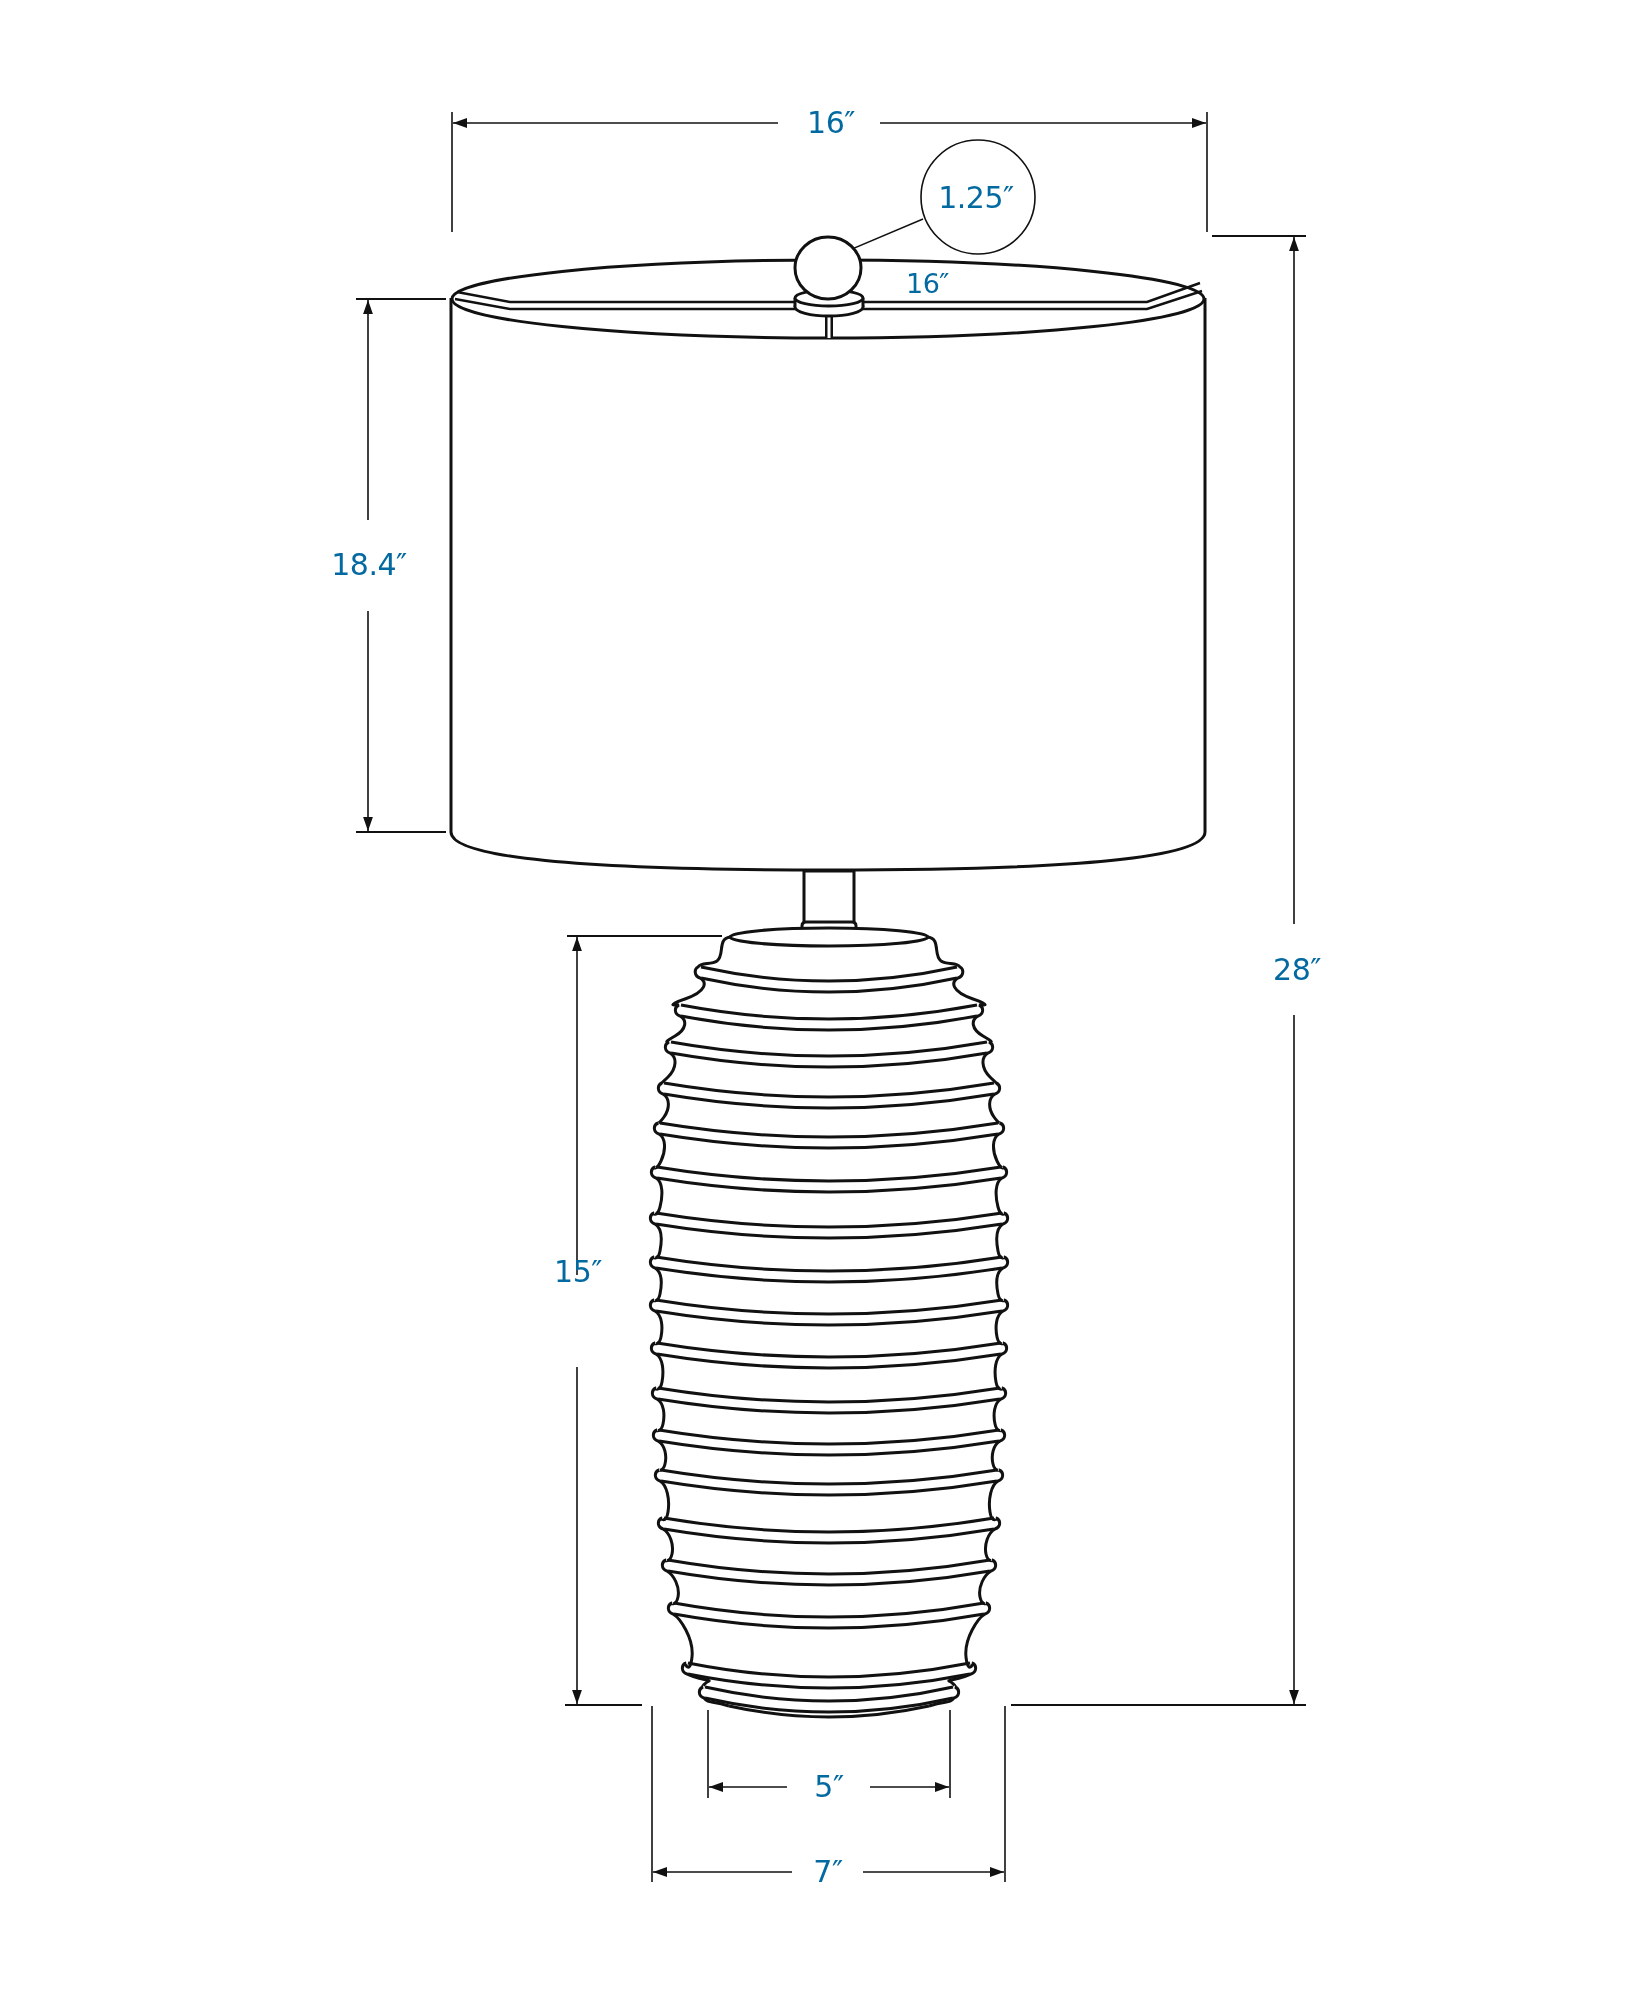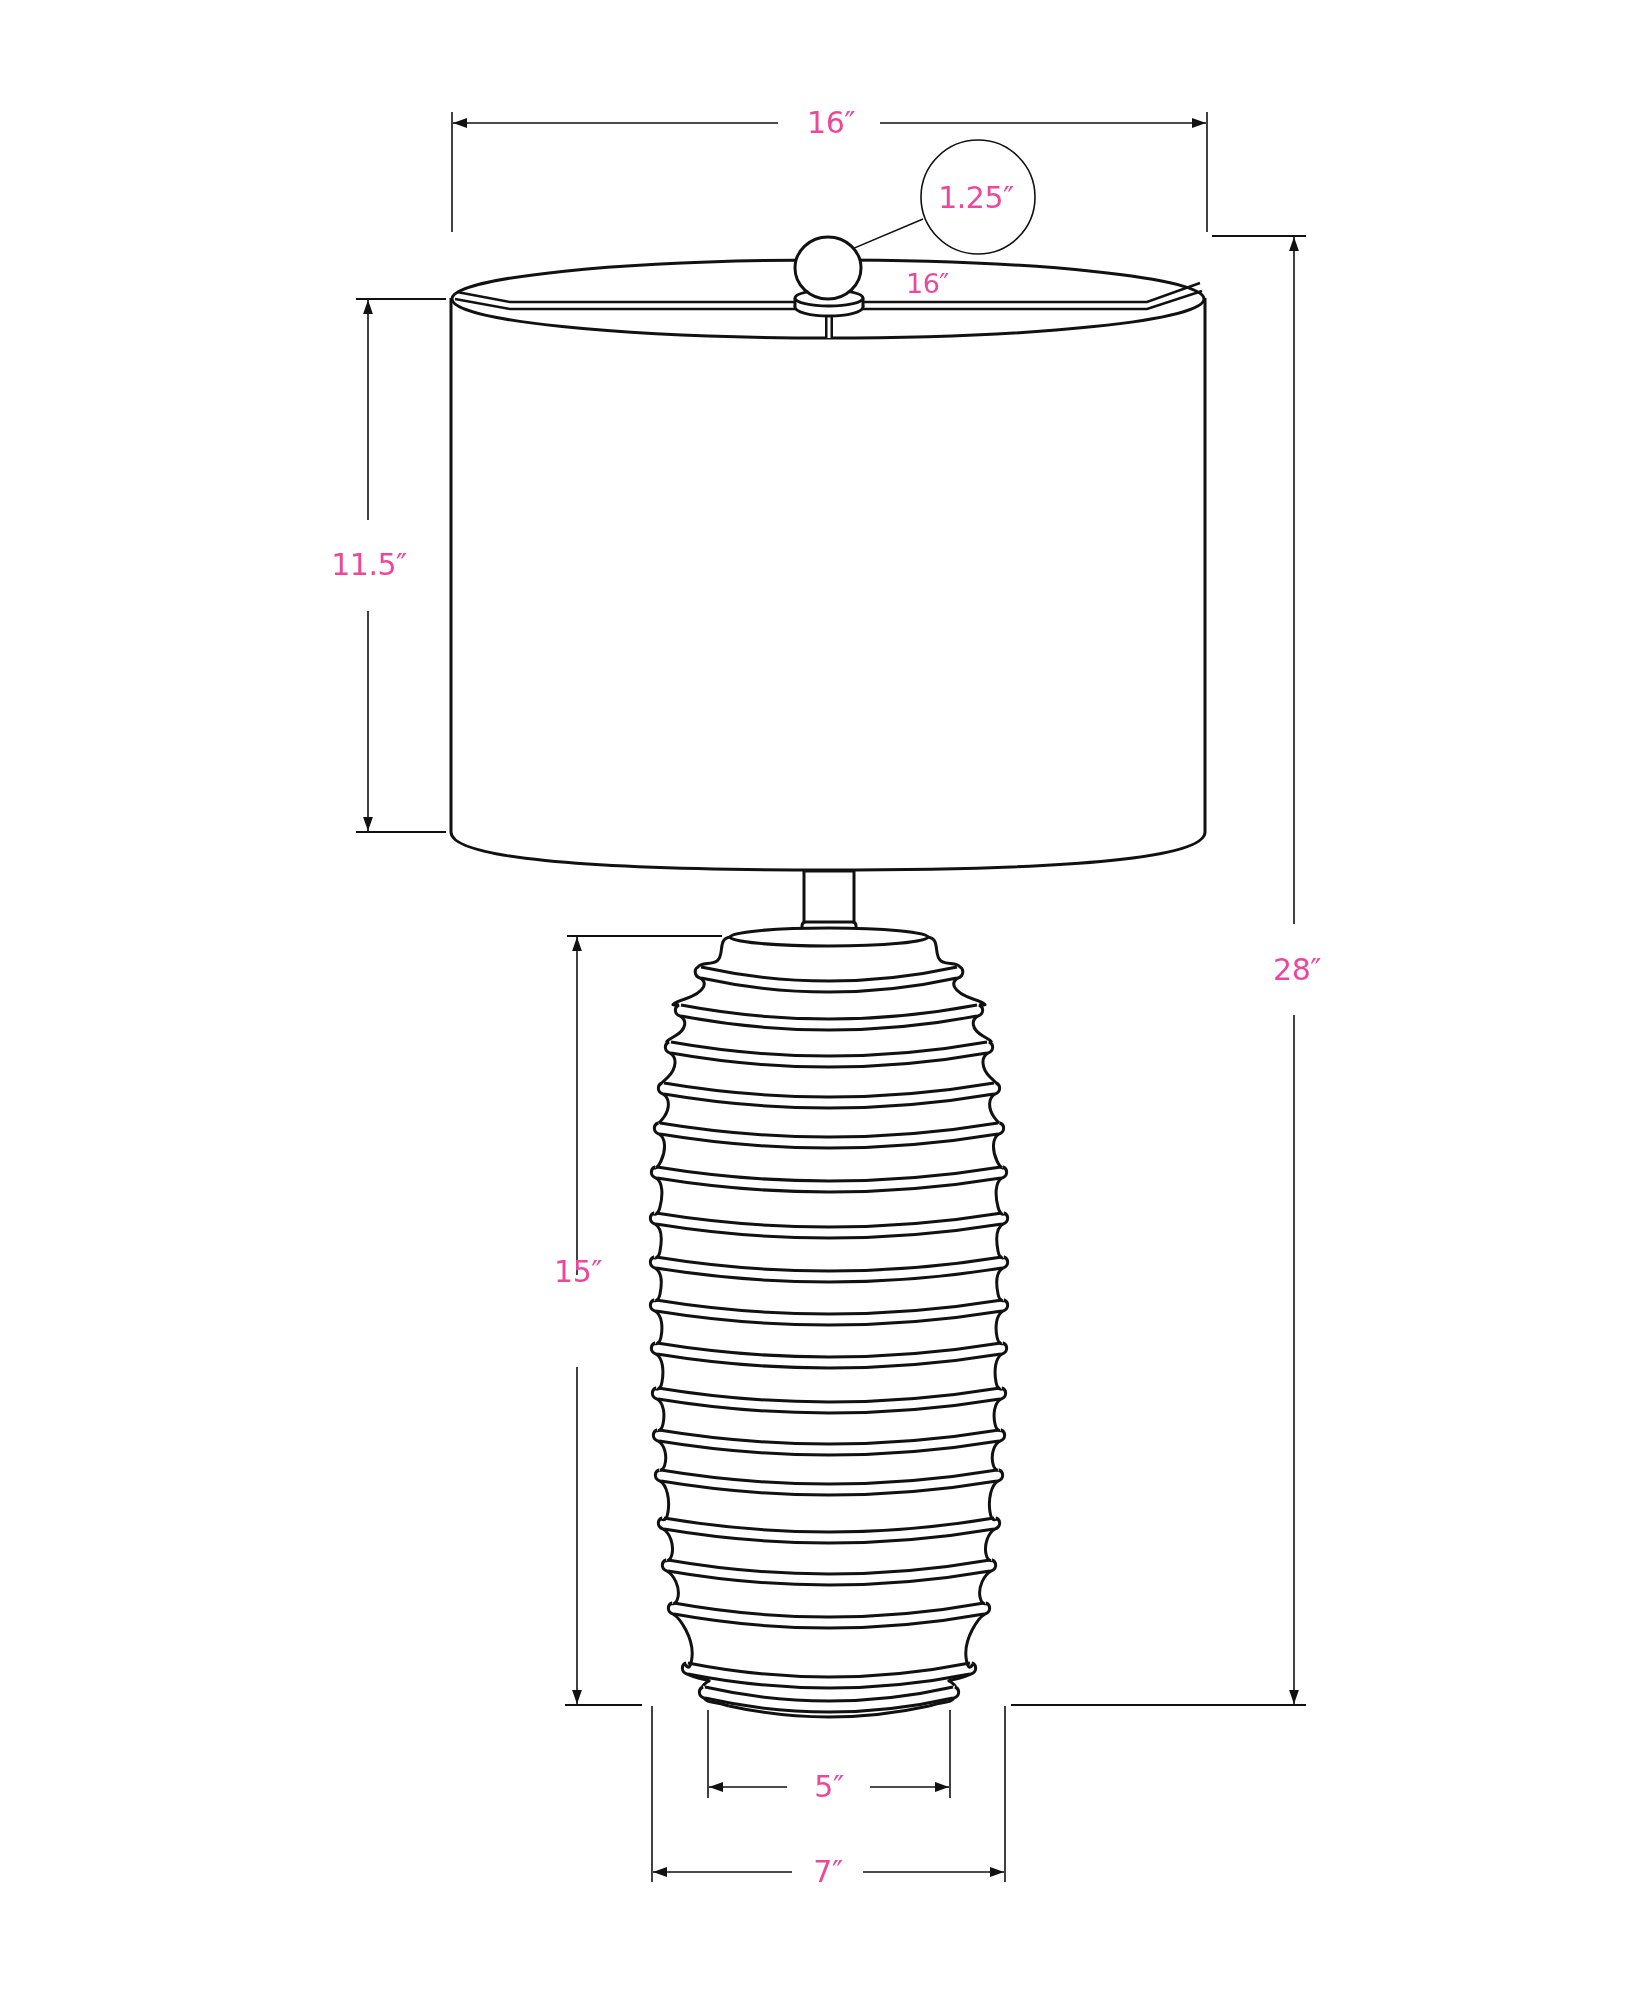"16″" .dim-label { color: #ec4899 -> #0369a1 }
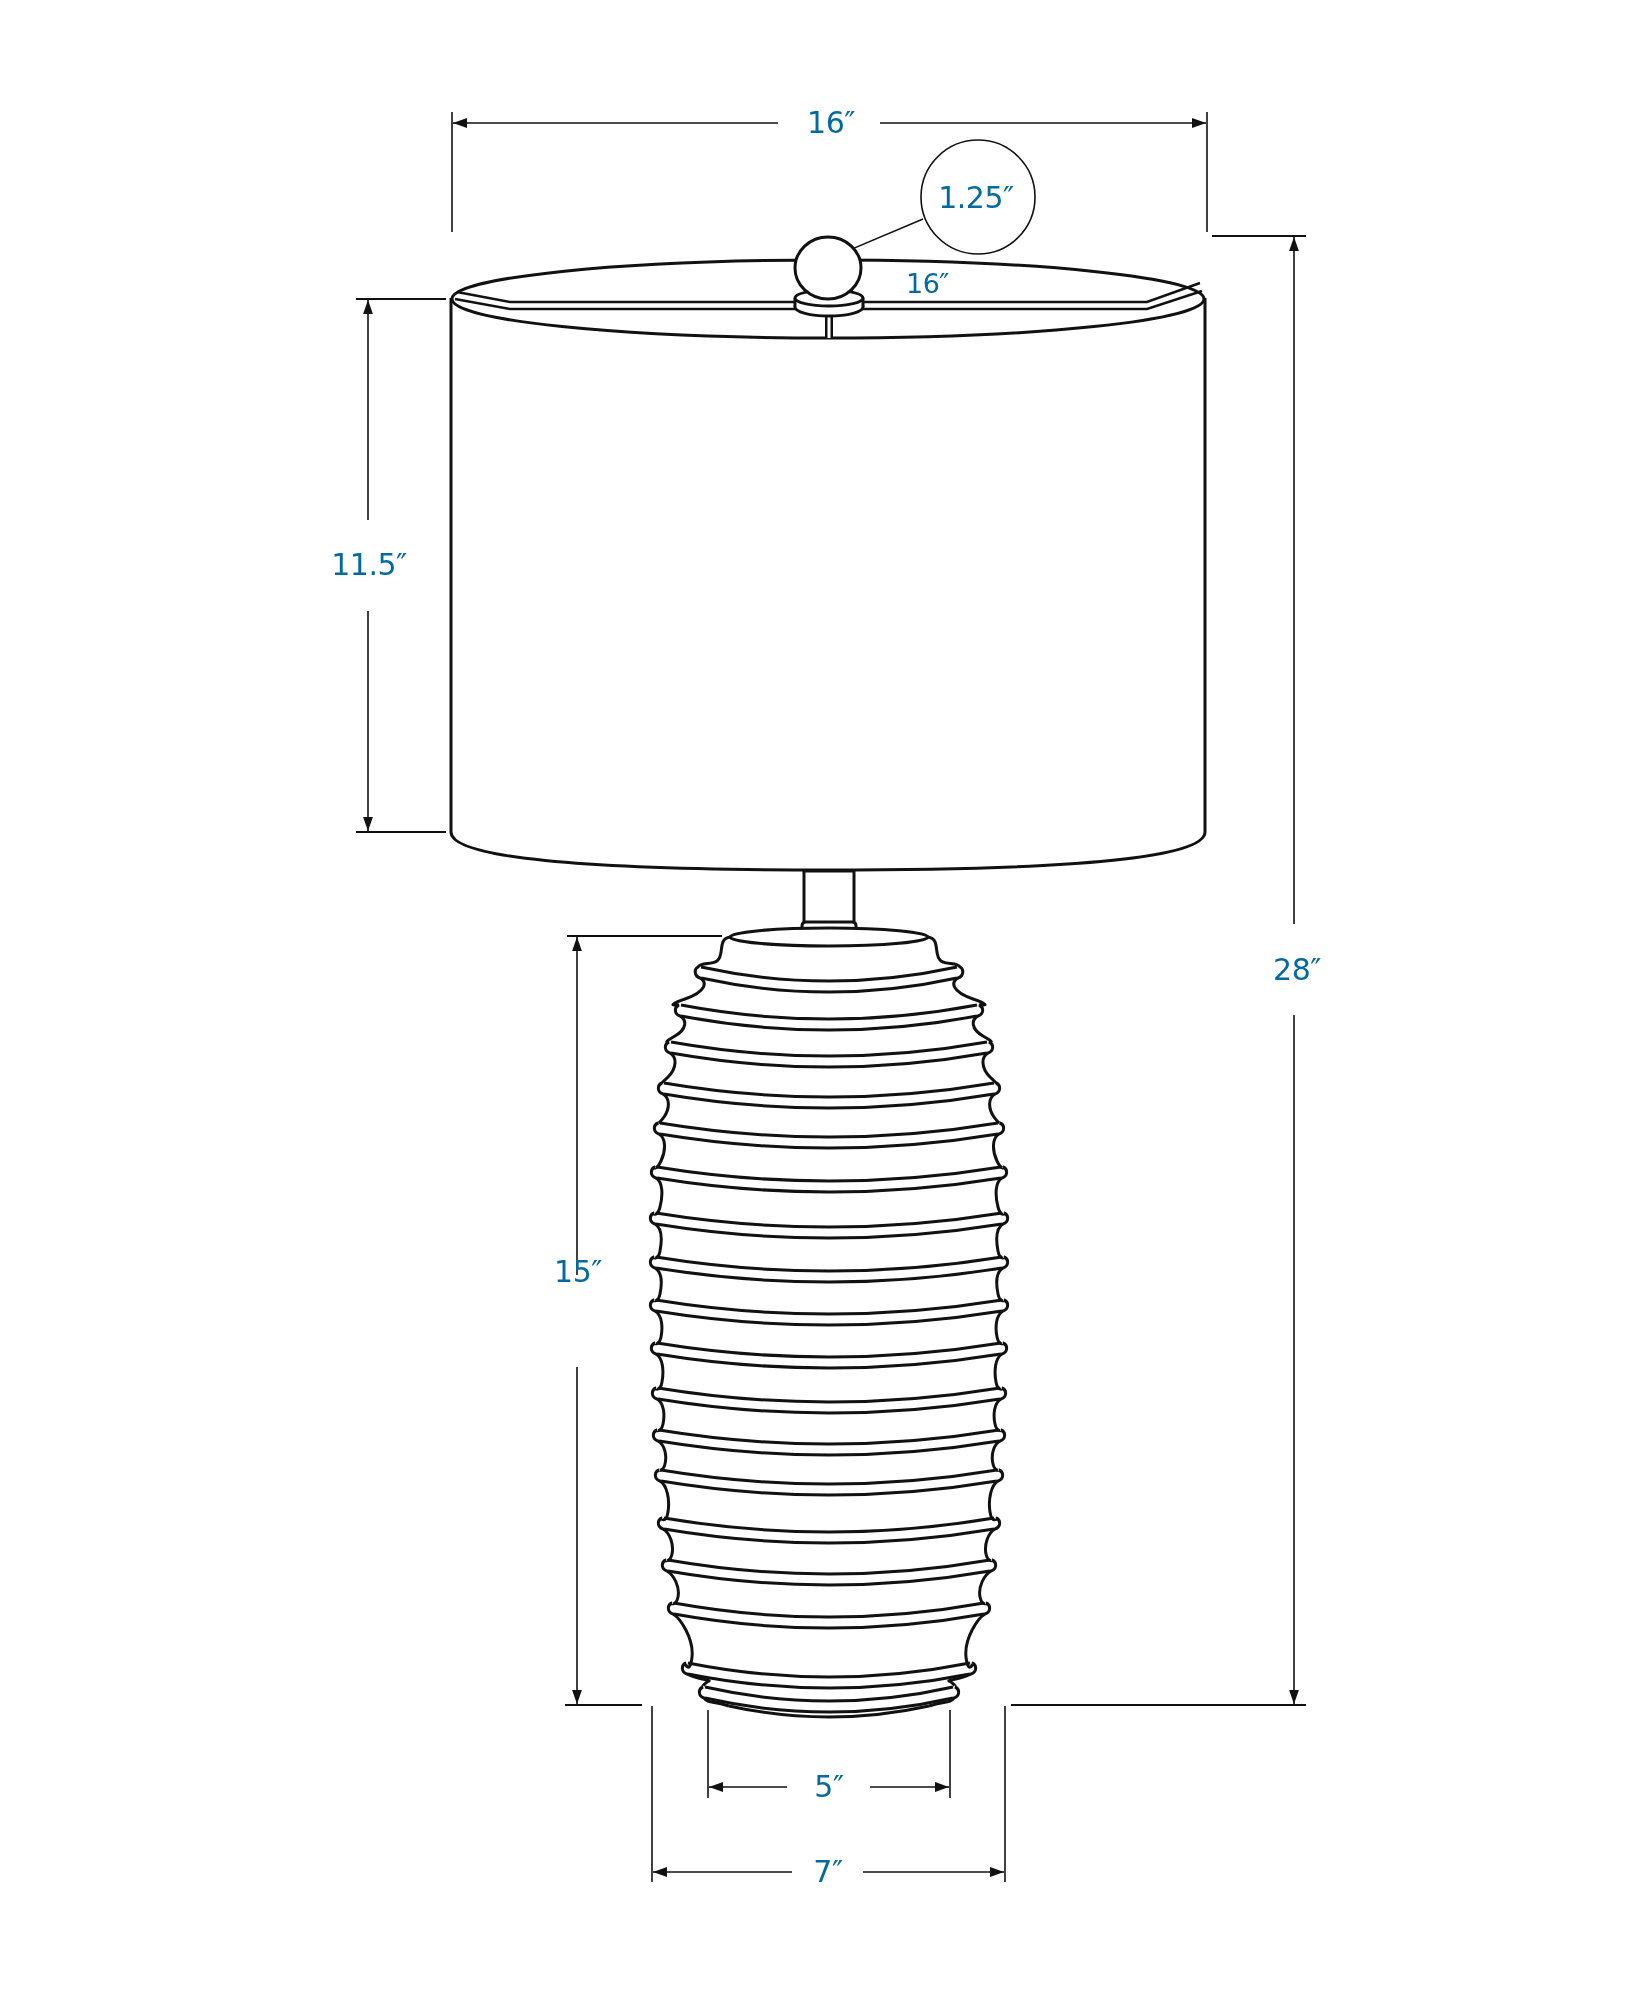"11.5″" div.dim-label { text: 11.5 -> 18.4 }
